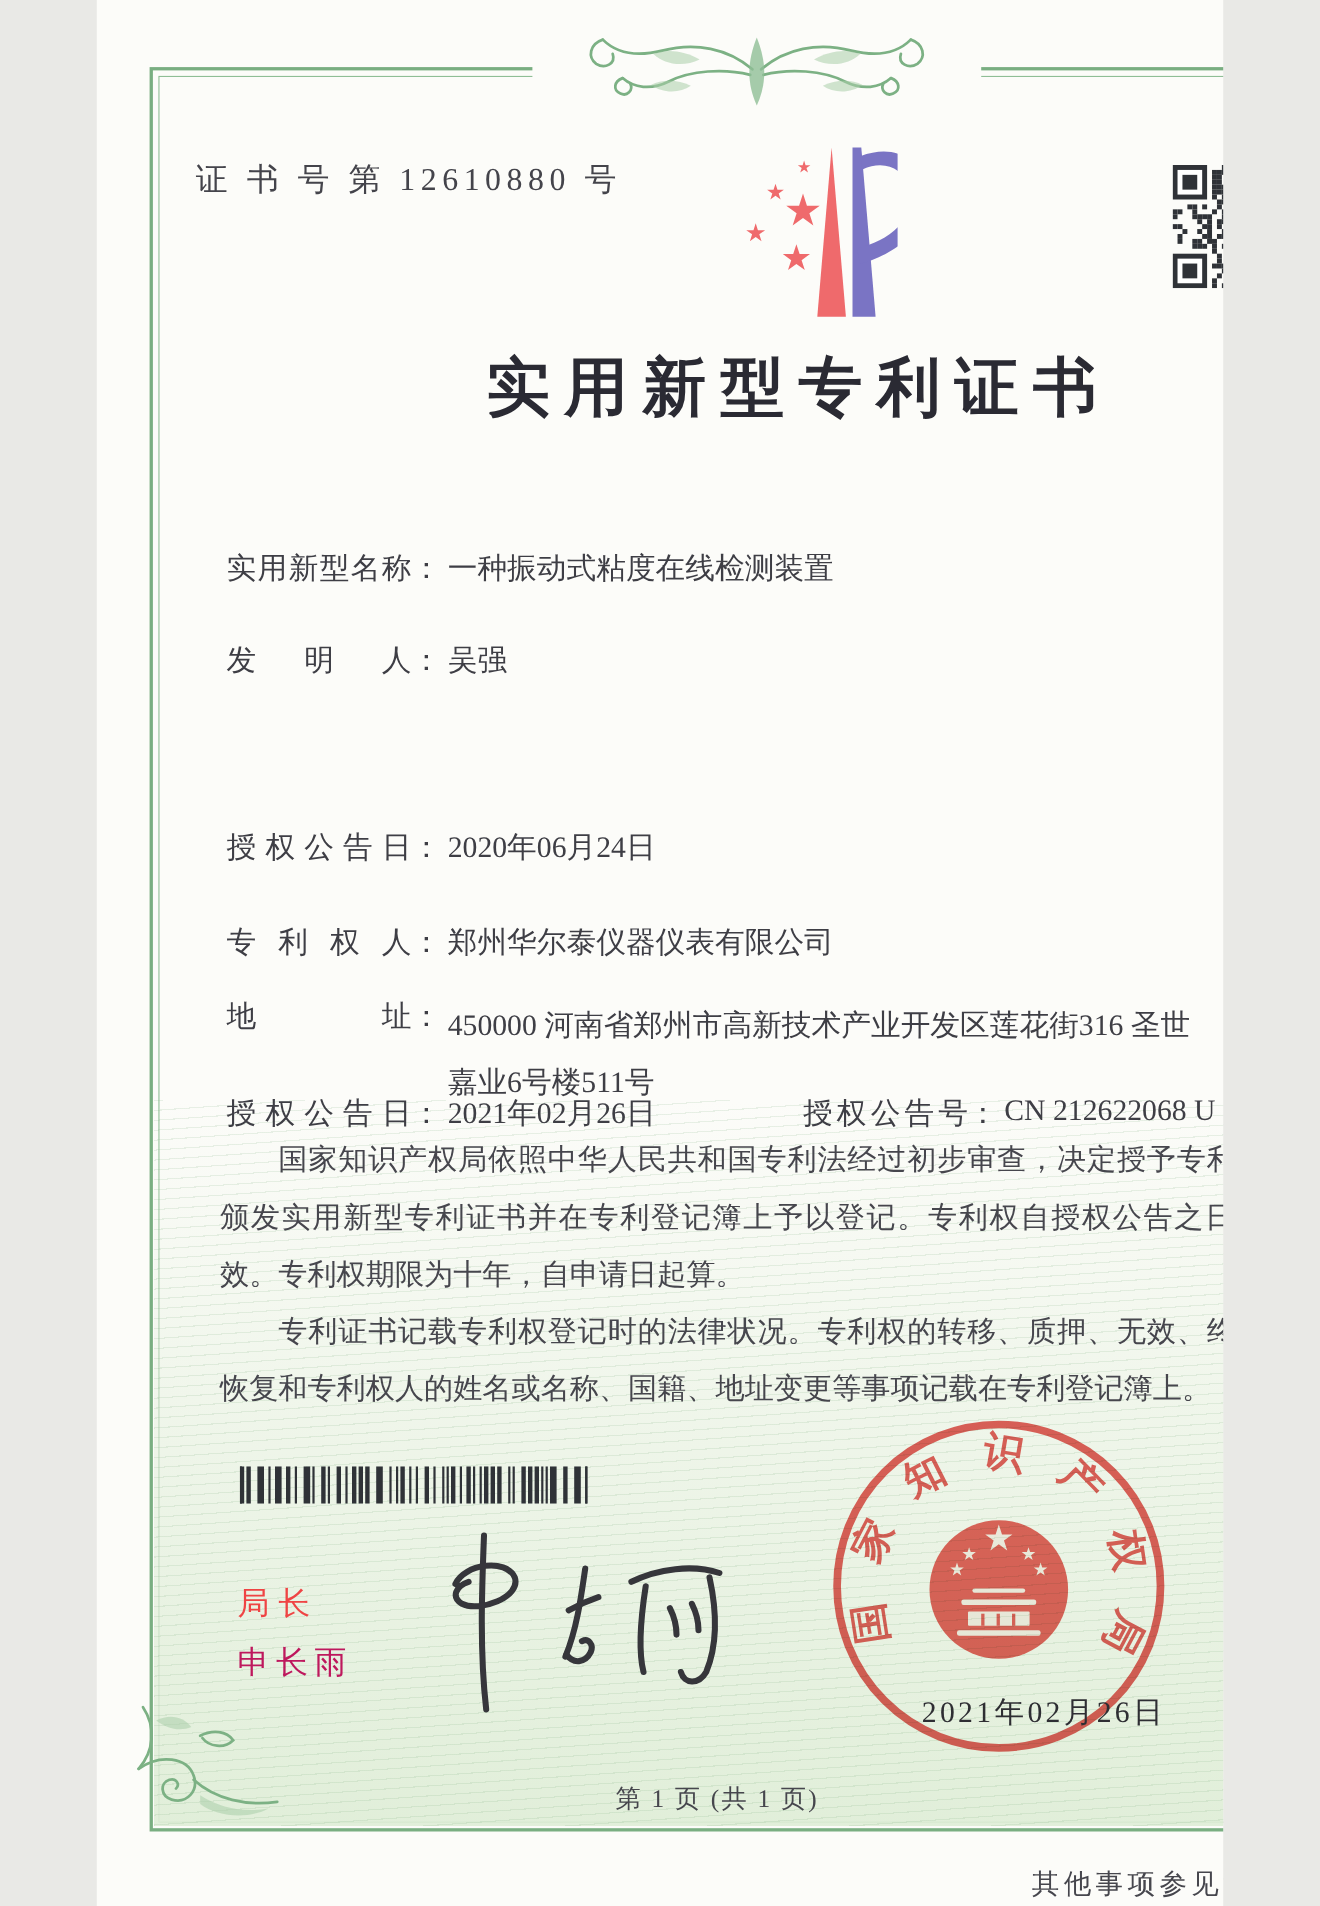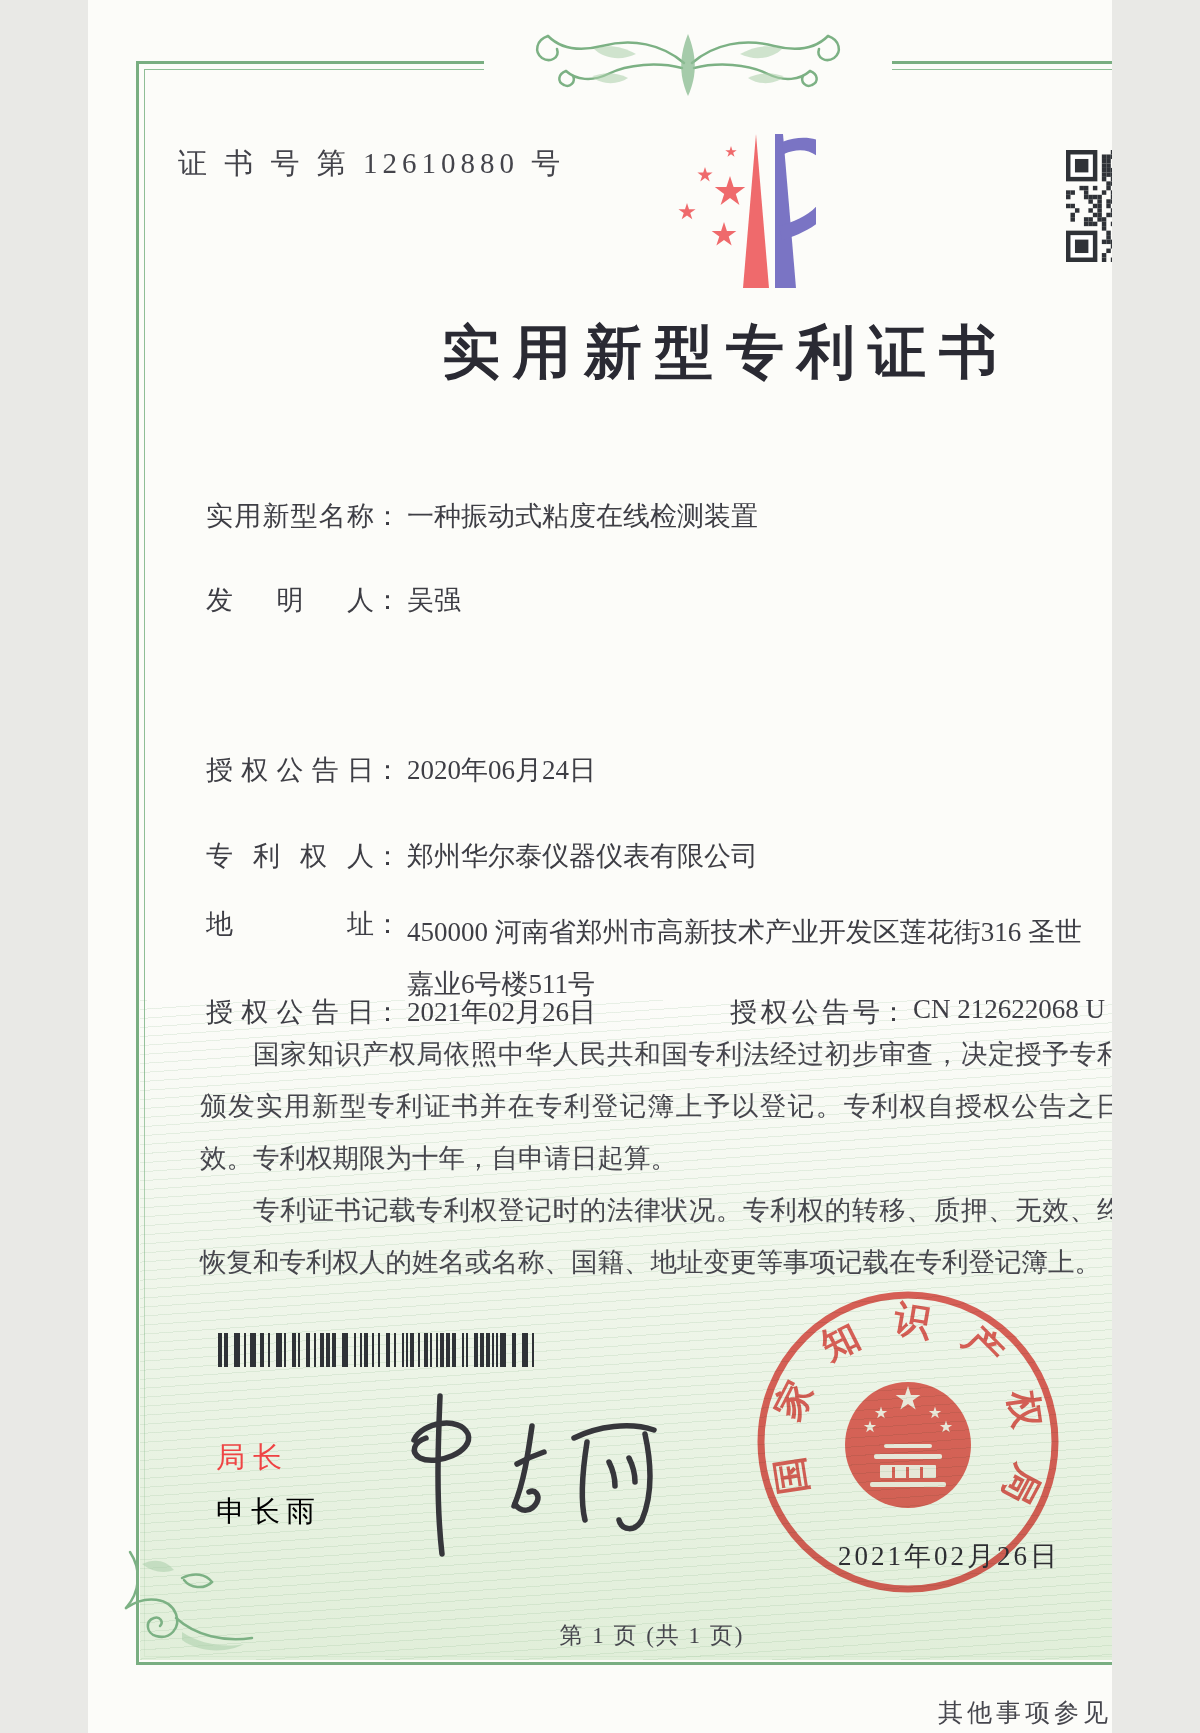"申长雨" .signer-name { color: #000000 -> #be185d }
